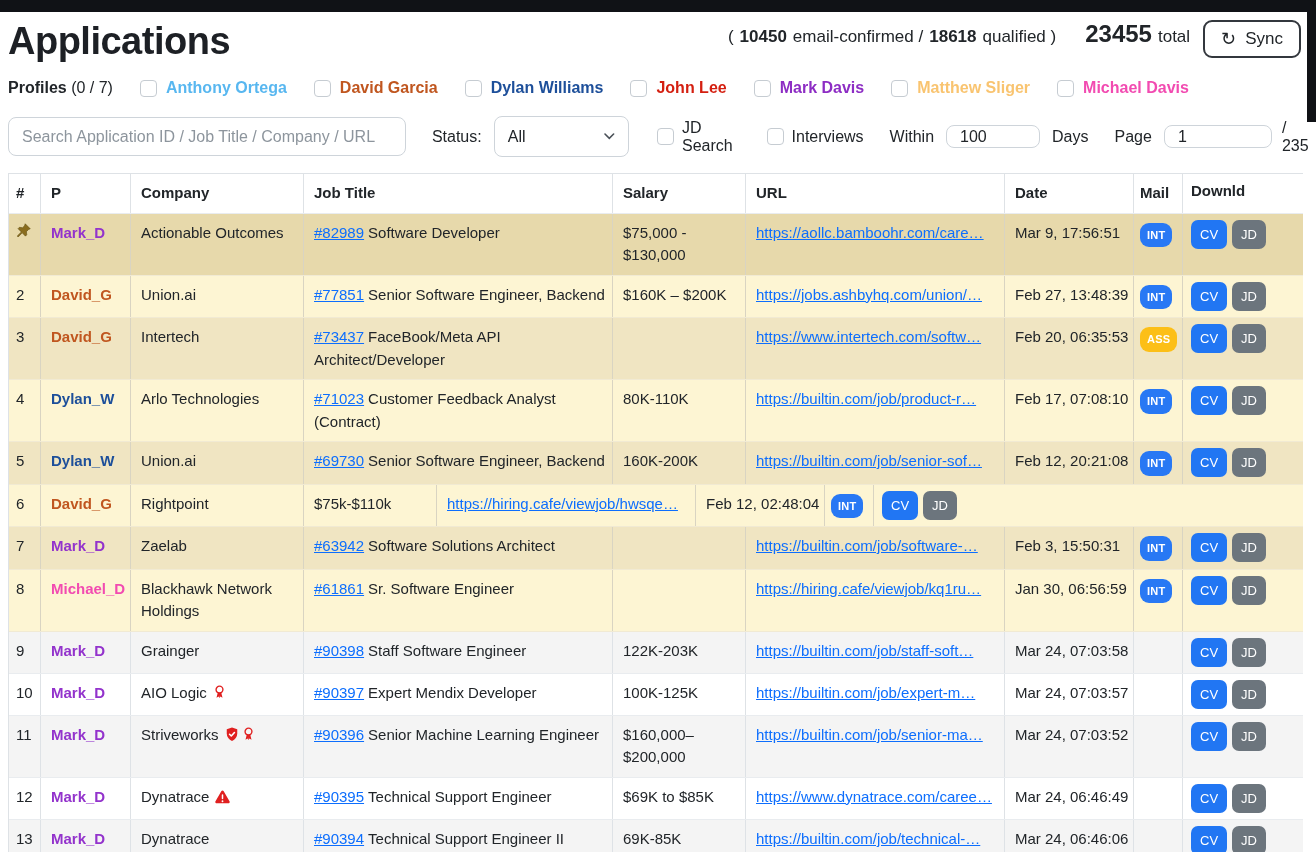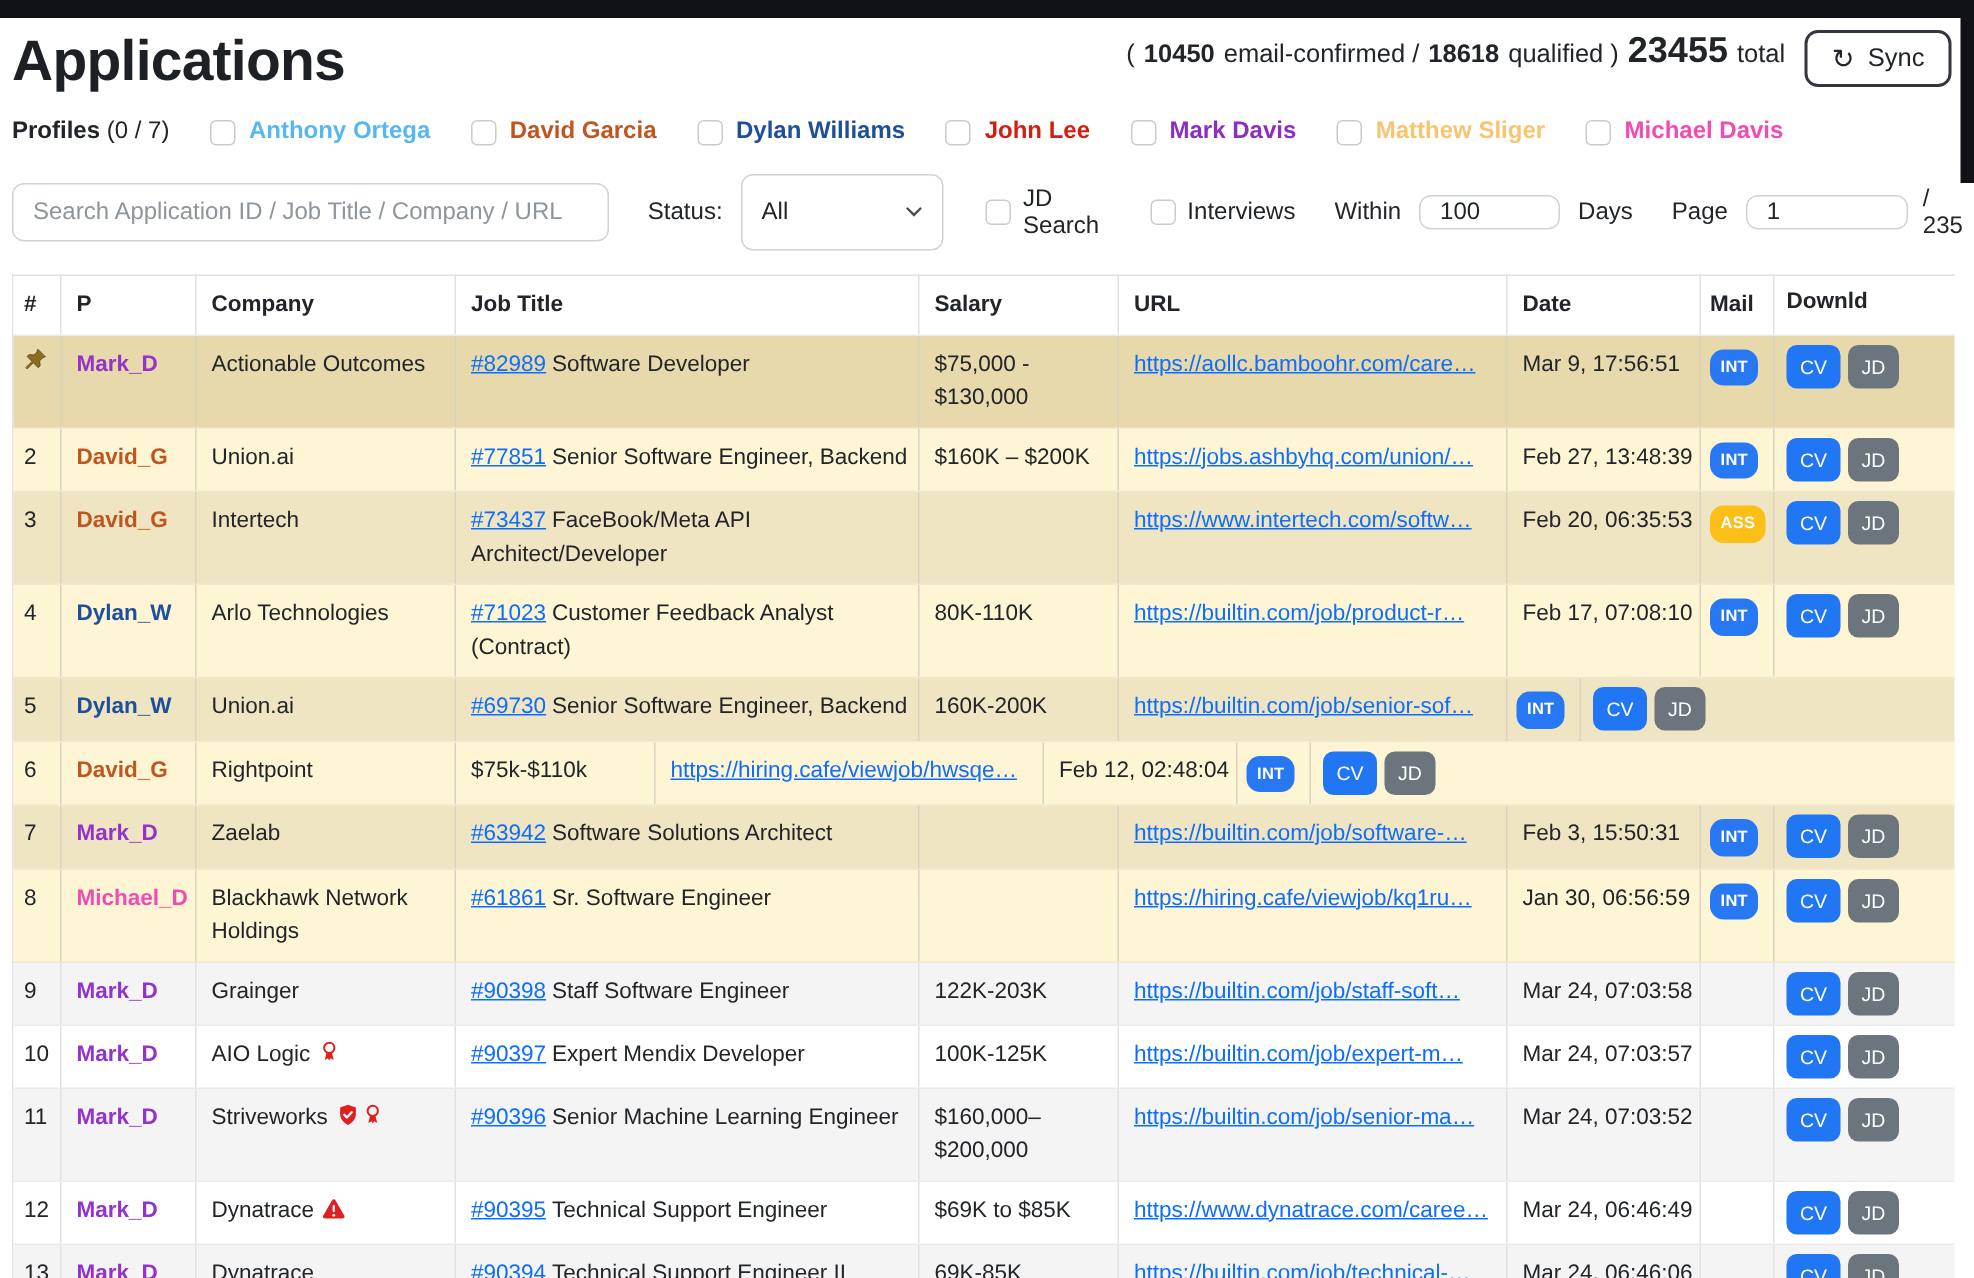"23455" .stats .total { margin-left: none -> 23px }
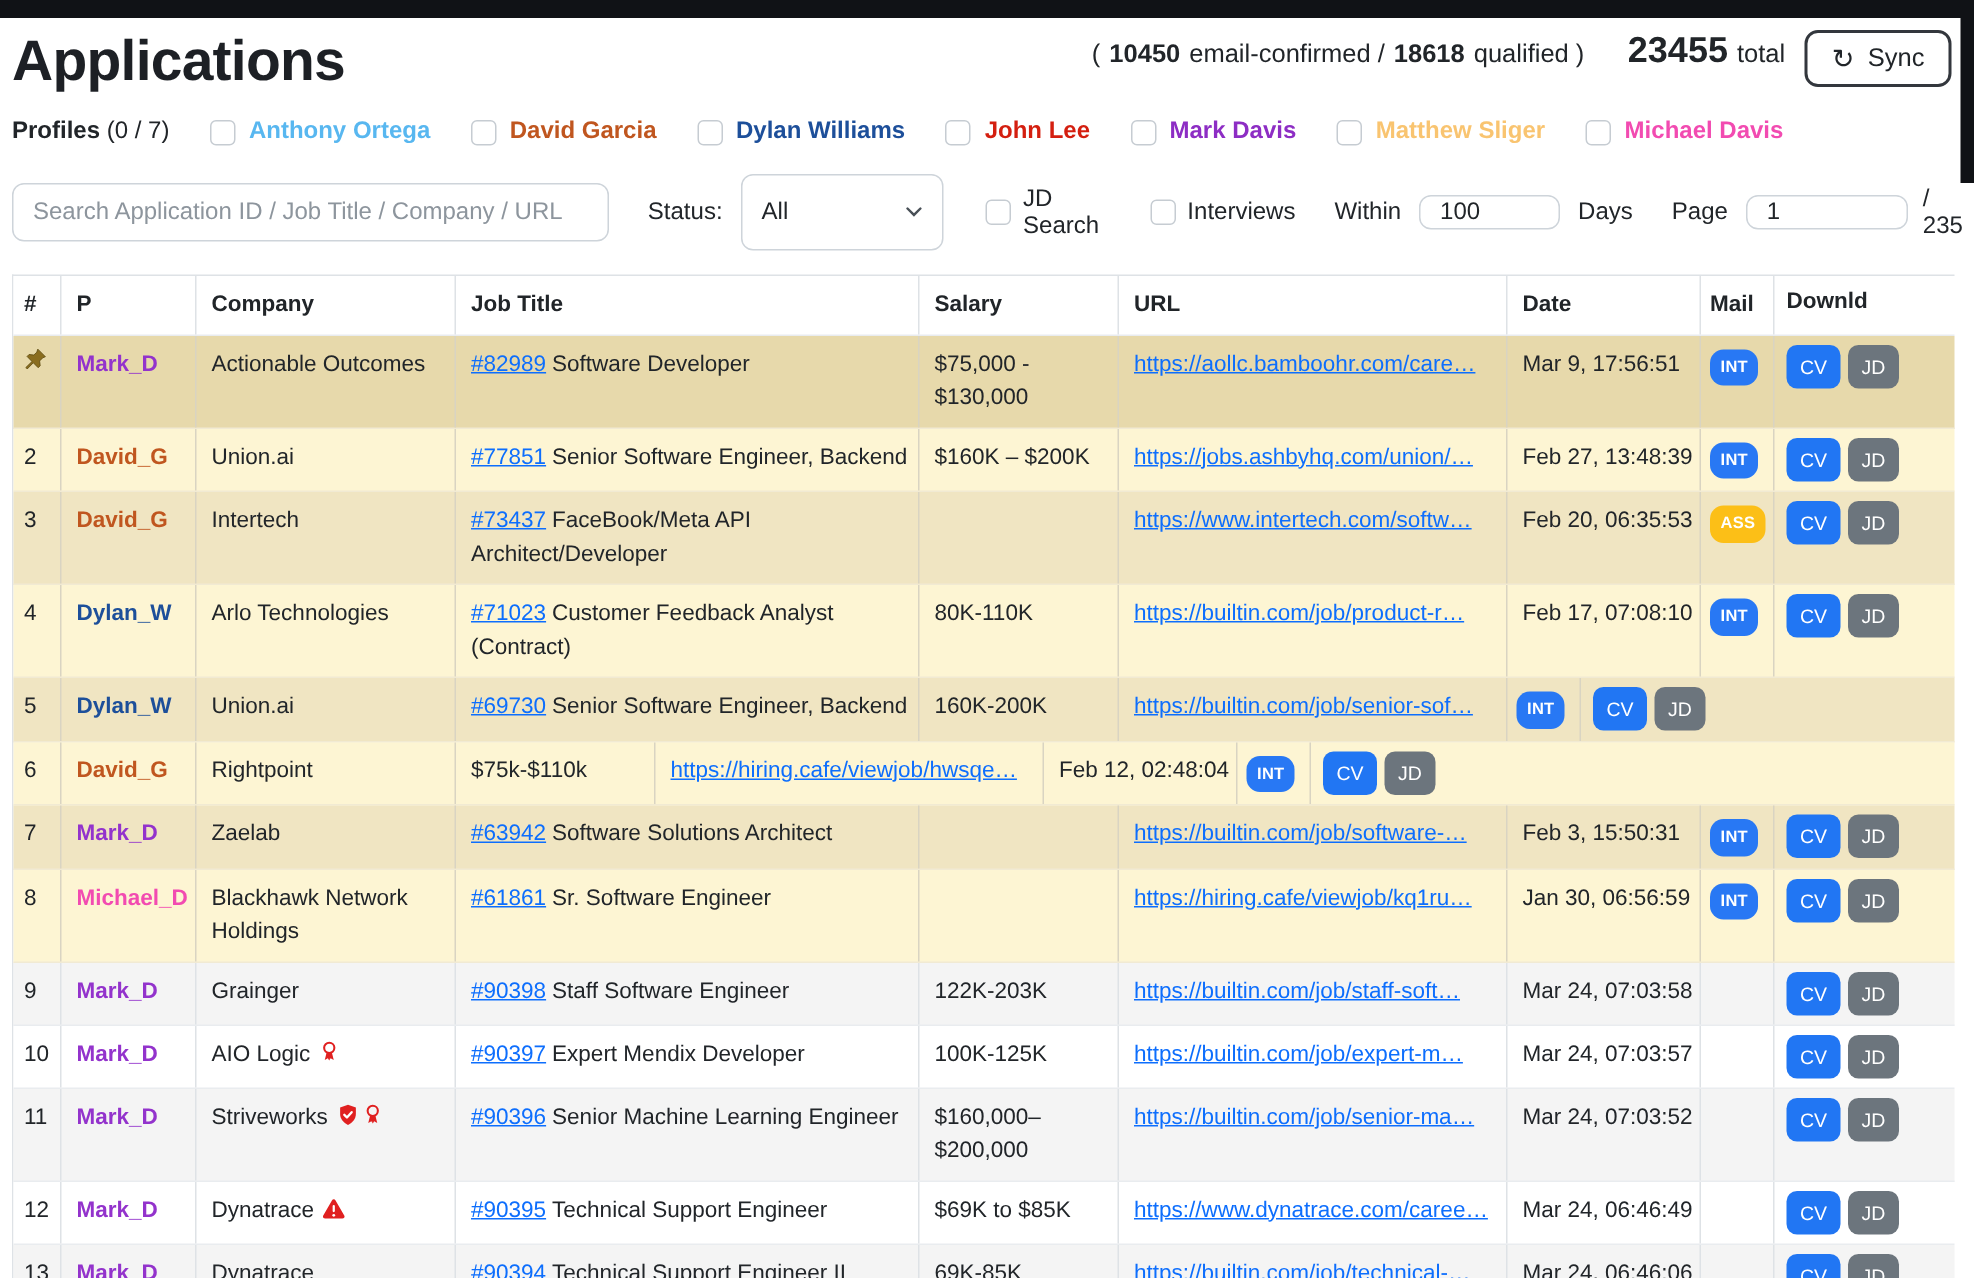"All" .select { height: 51px -> 41px }
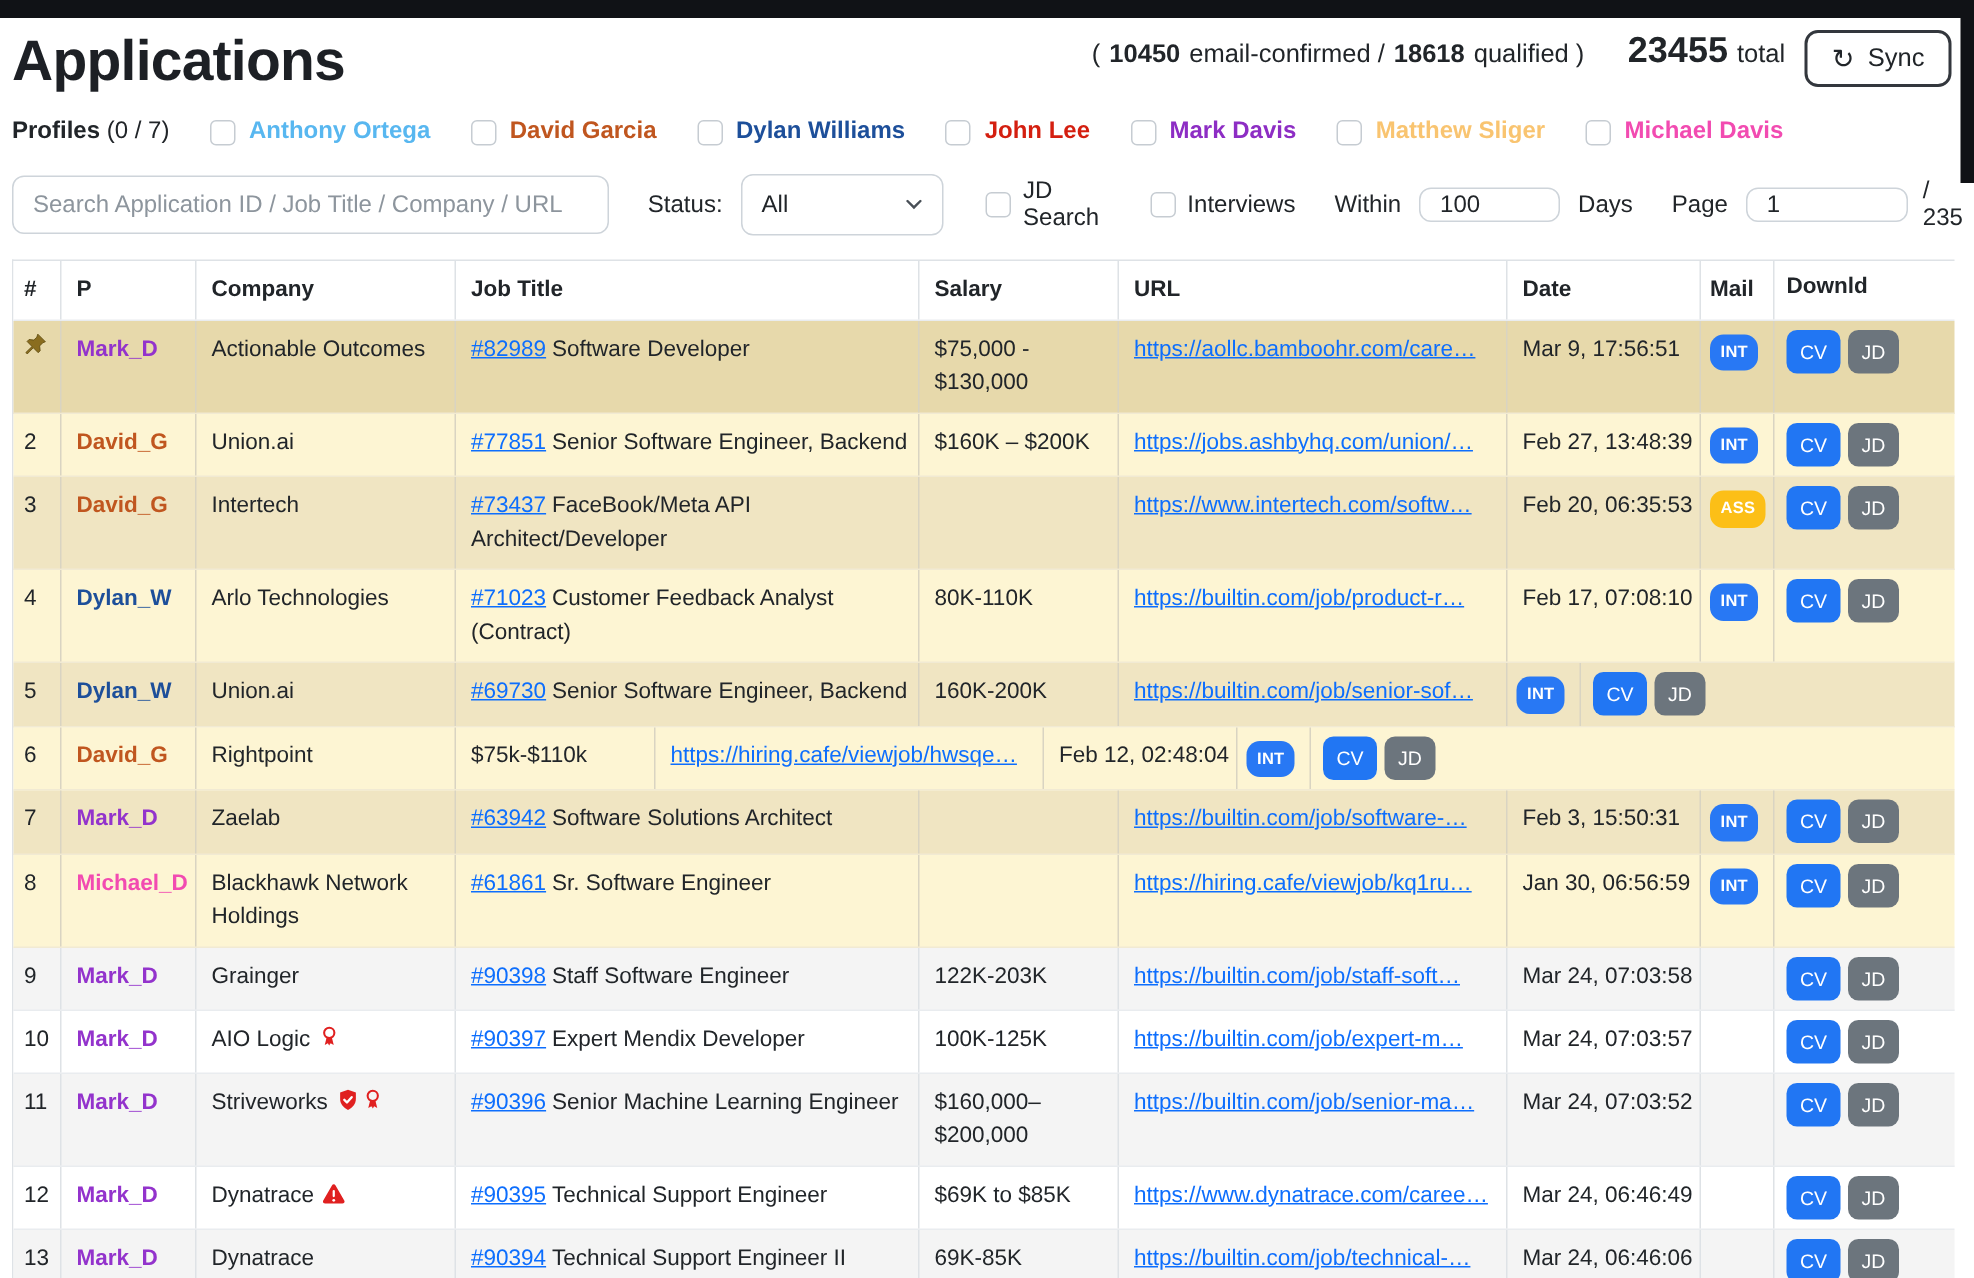"Feb 12, 20:21:08" div.td { html: none -> <div>Feb 12, 20:21:08</div> }
